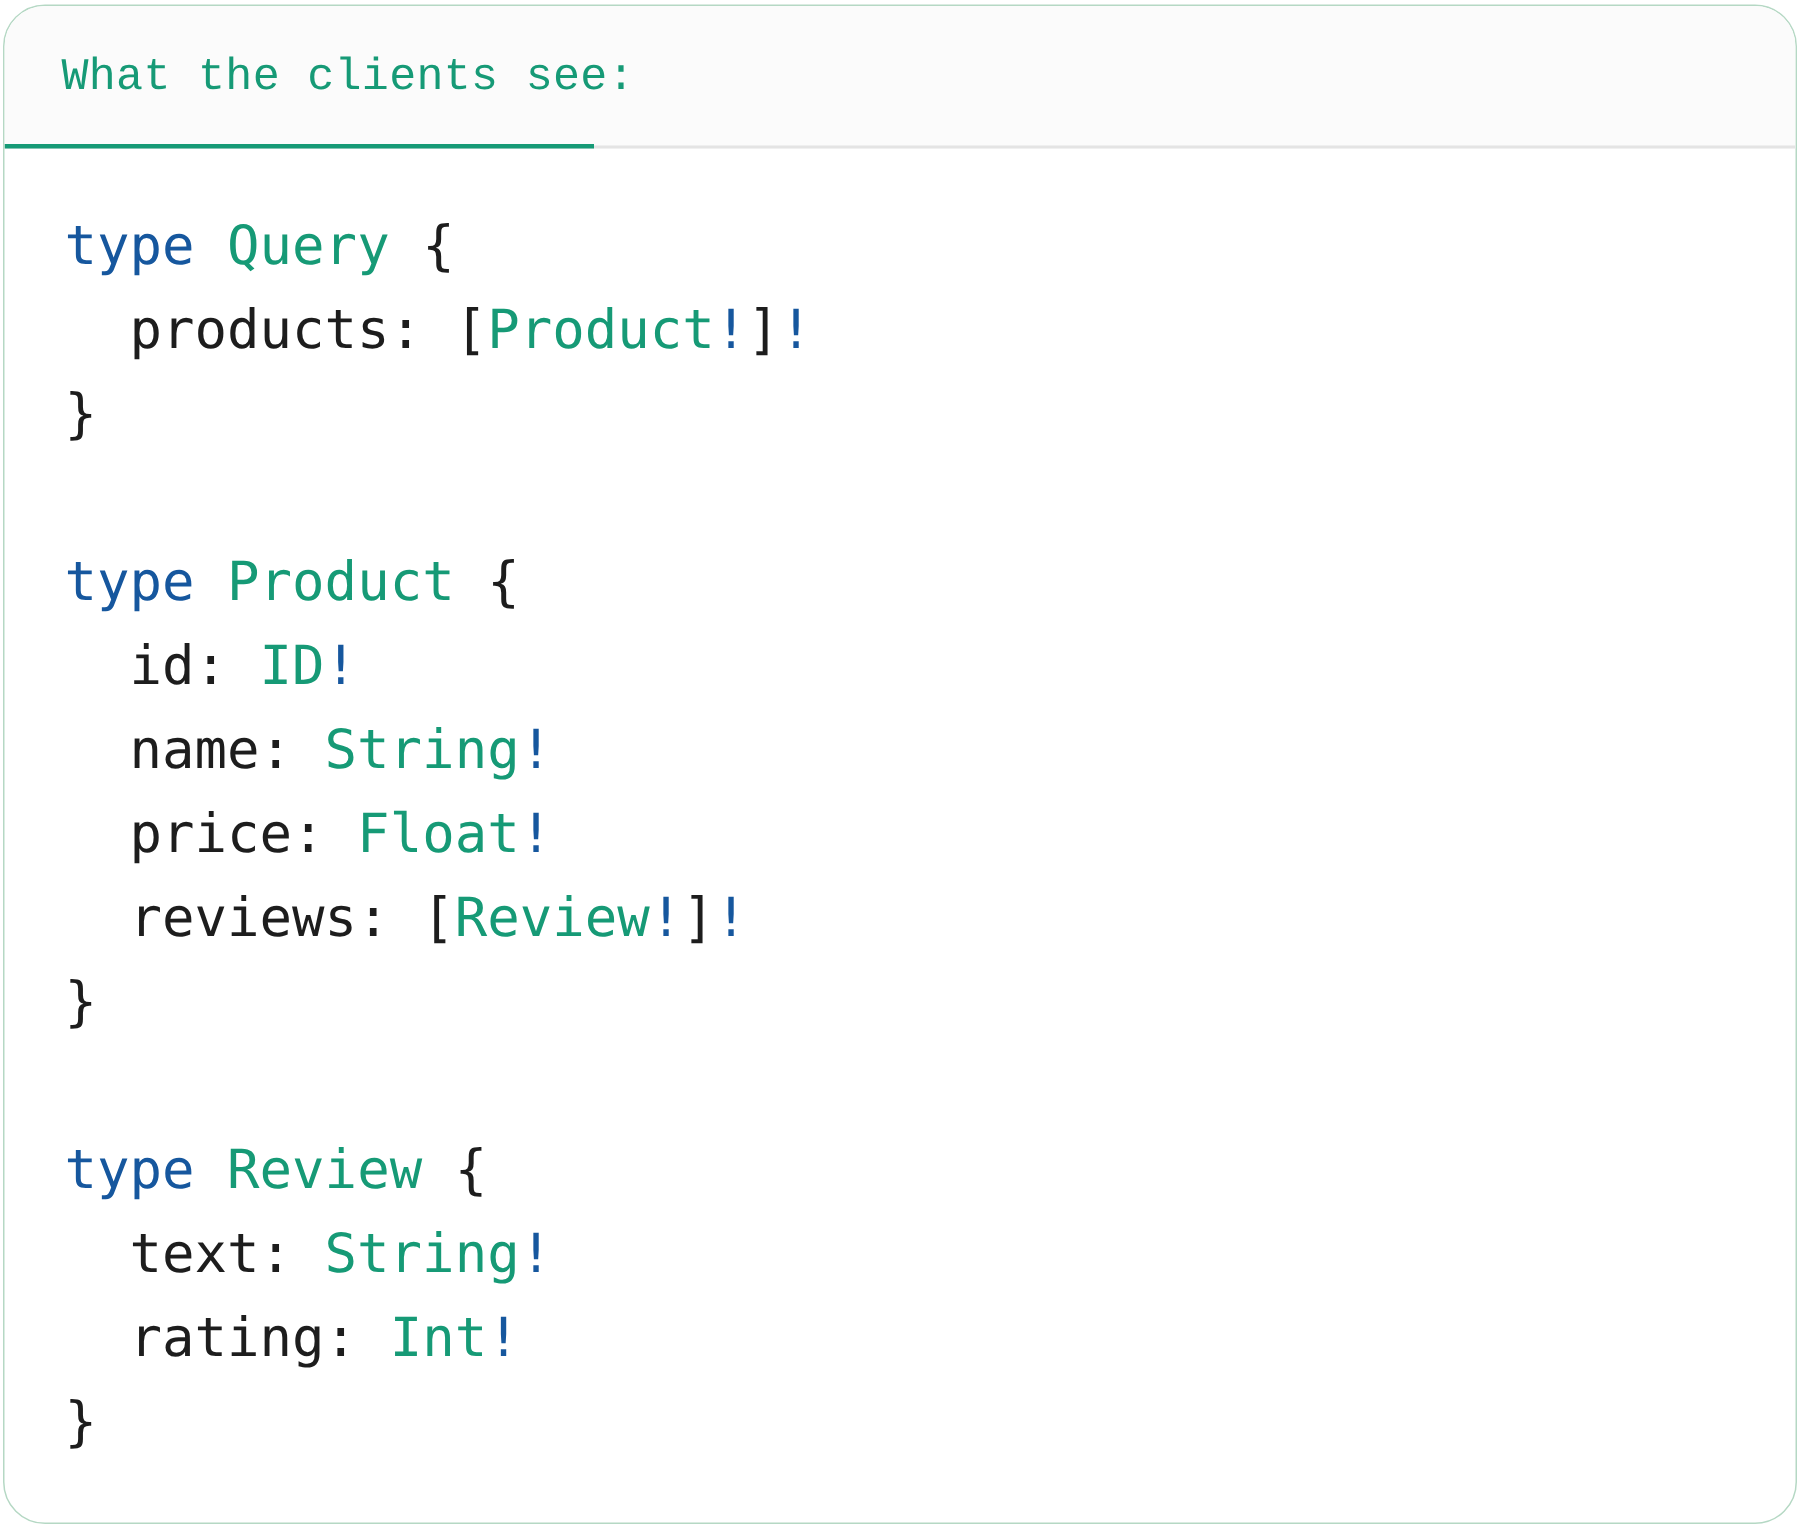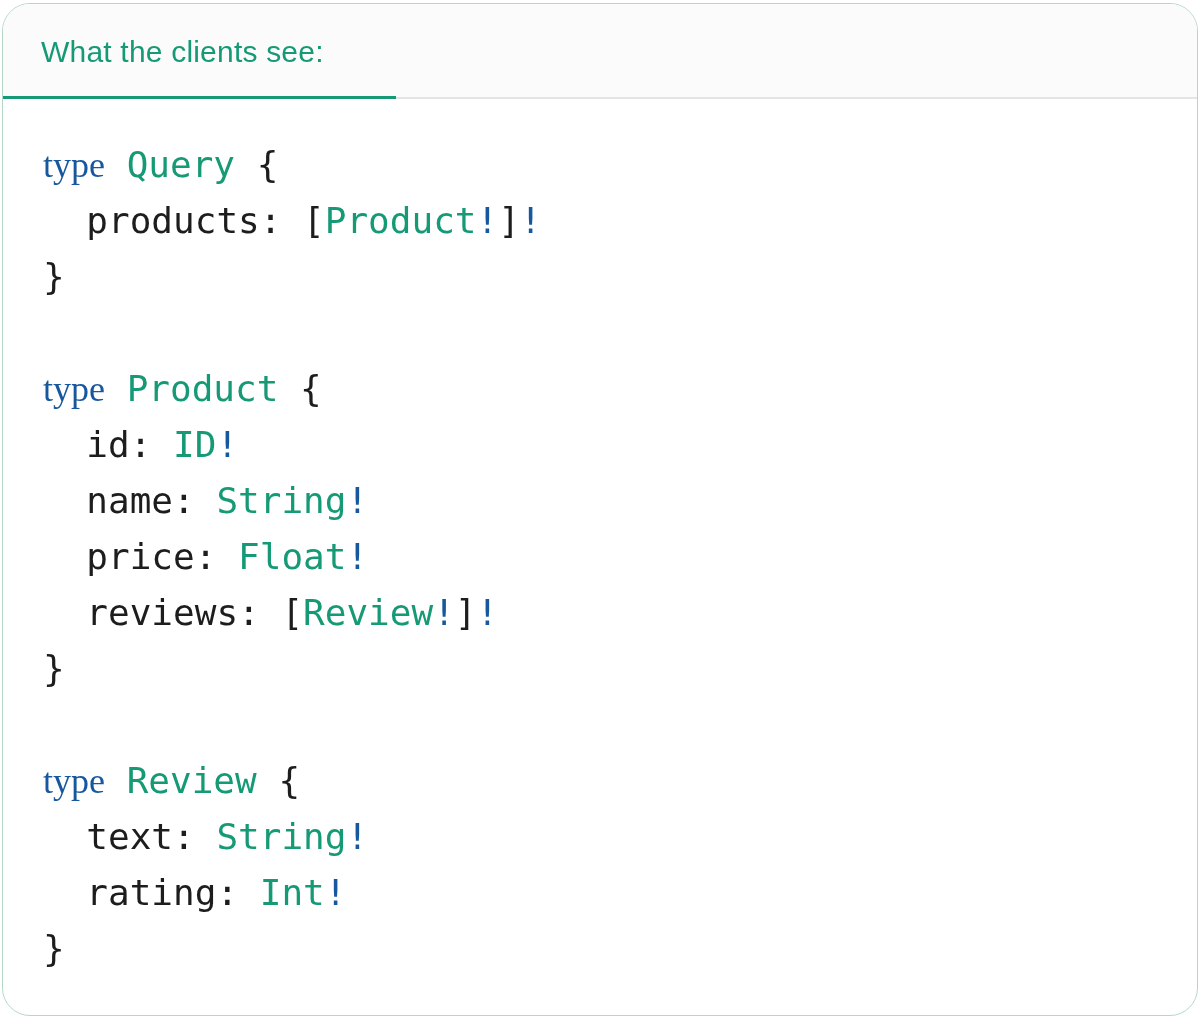"What the clients see:" .tab-label { font-family: none -> Liberation Mono, monospace }
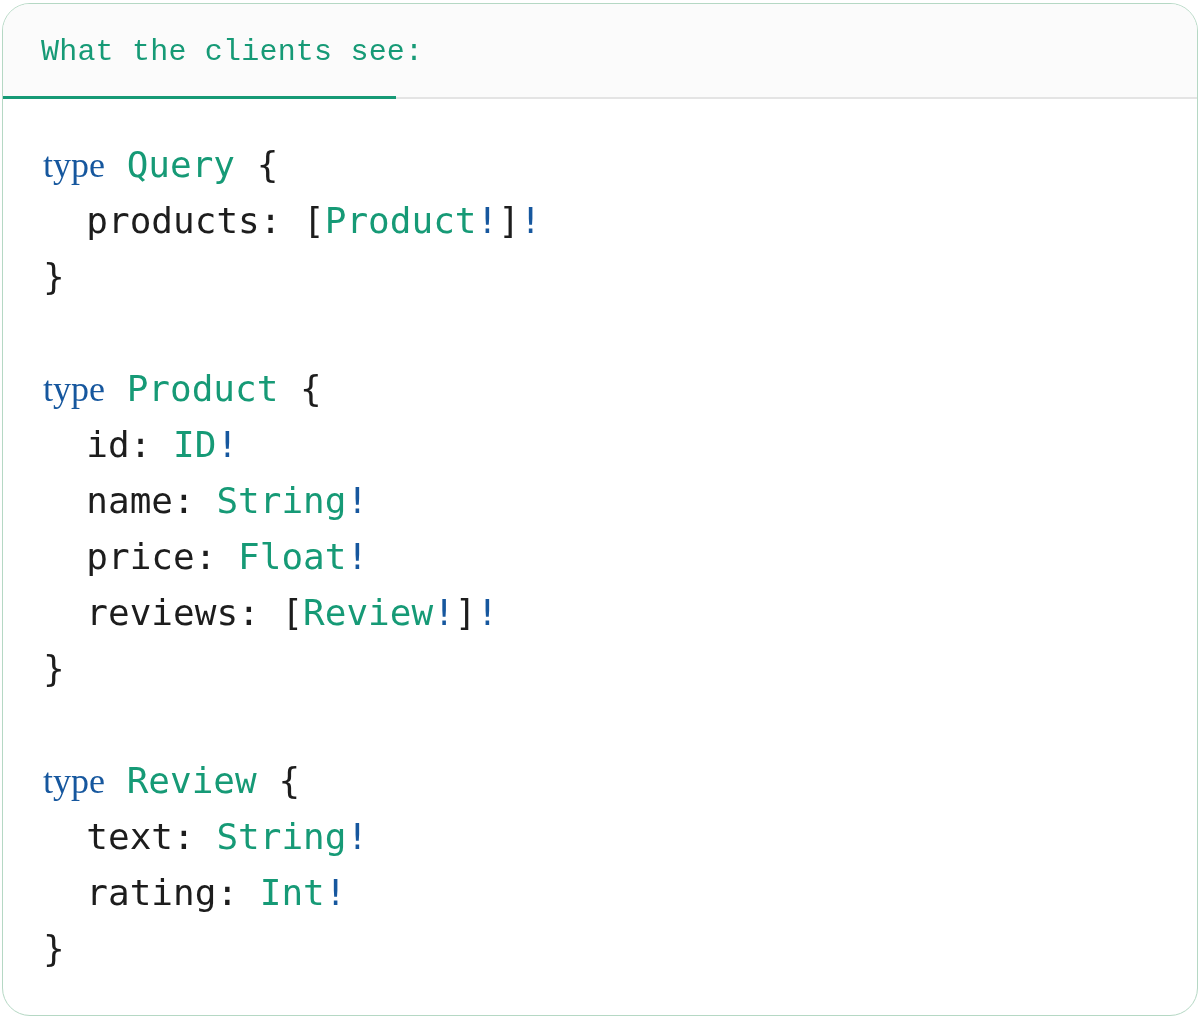"type" .tok-kw { font-family: Liberation Serif, serif -> none }
